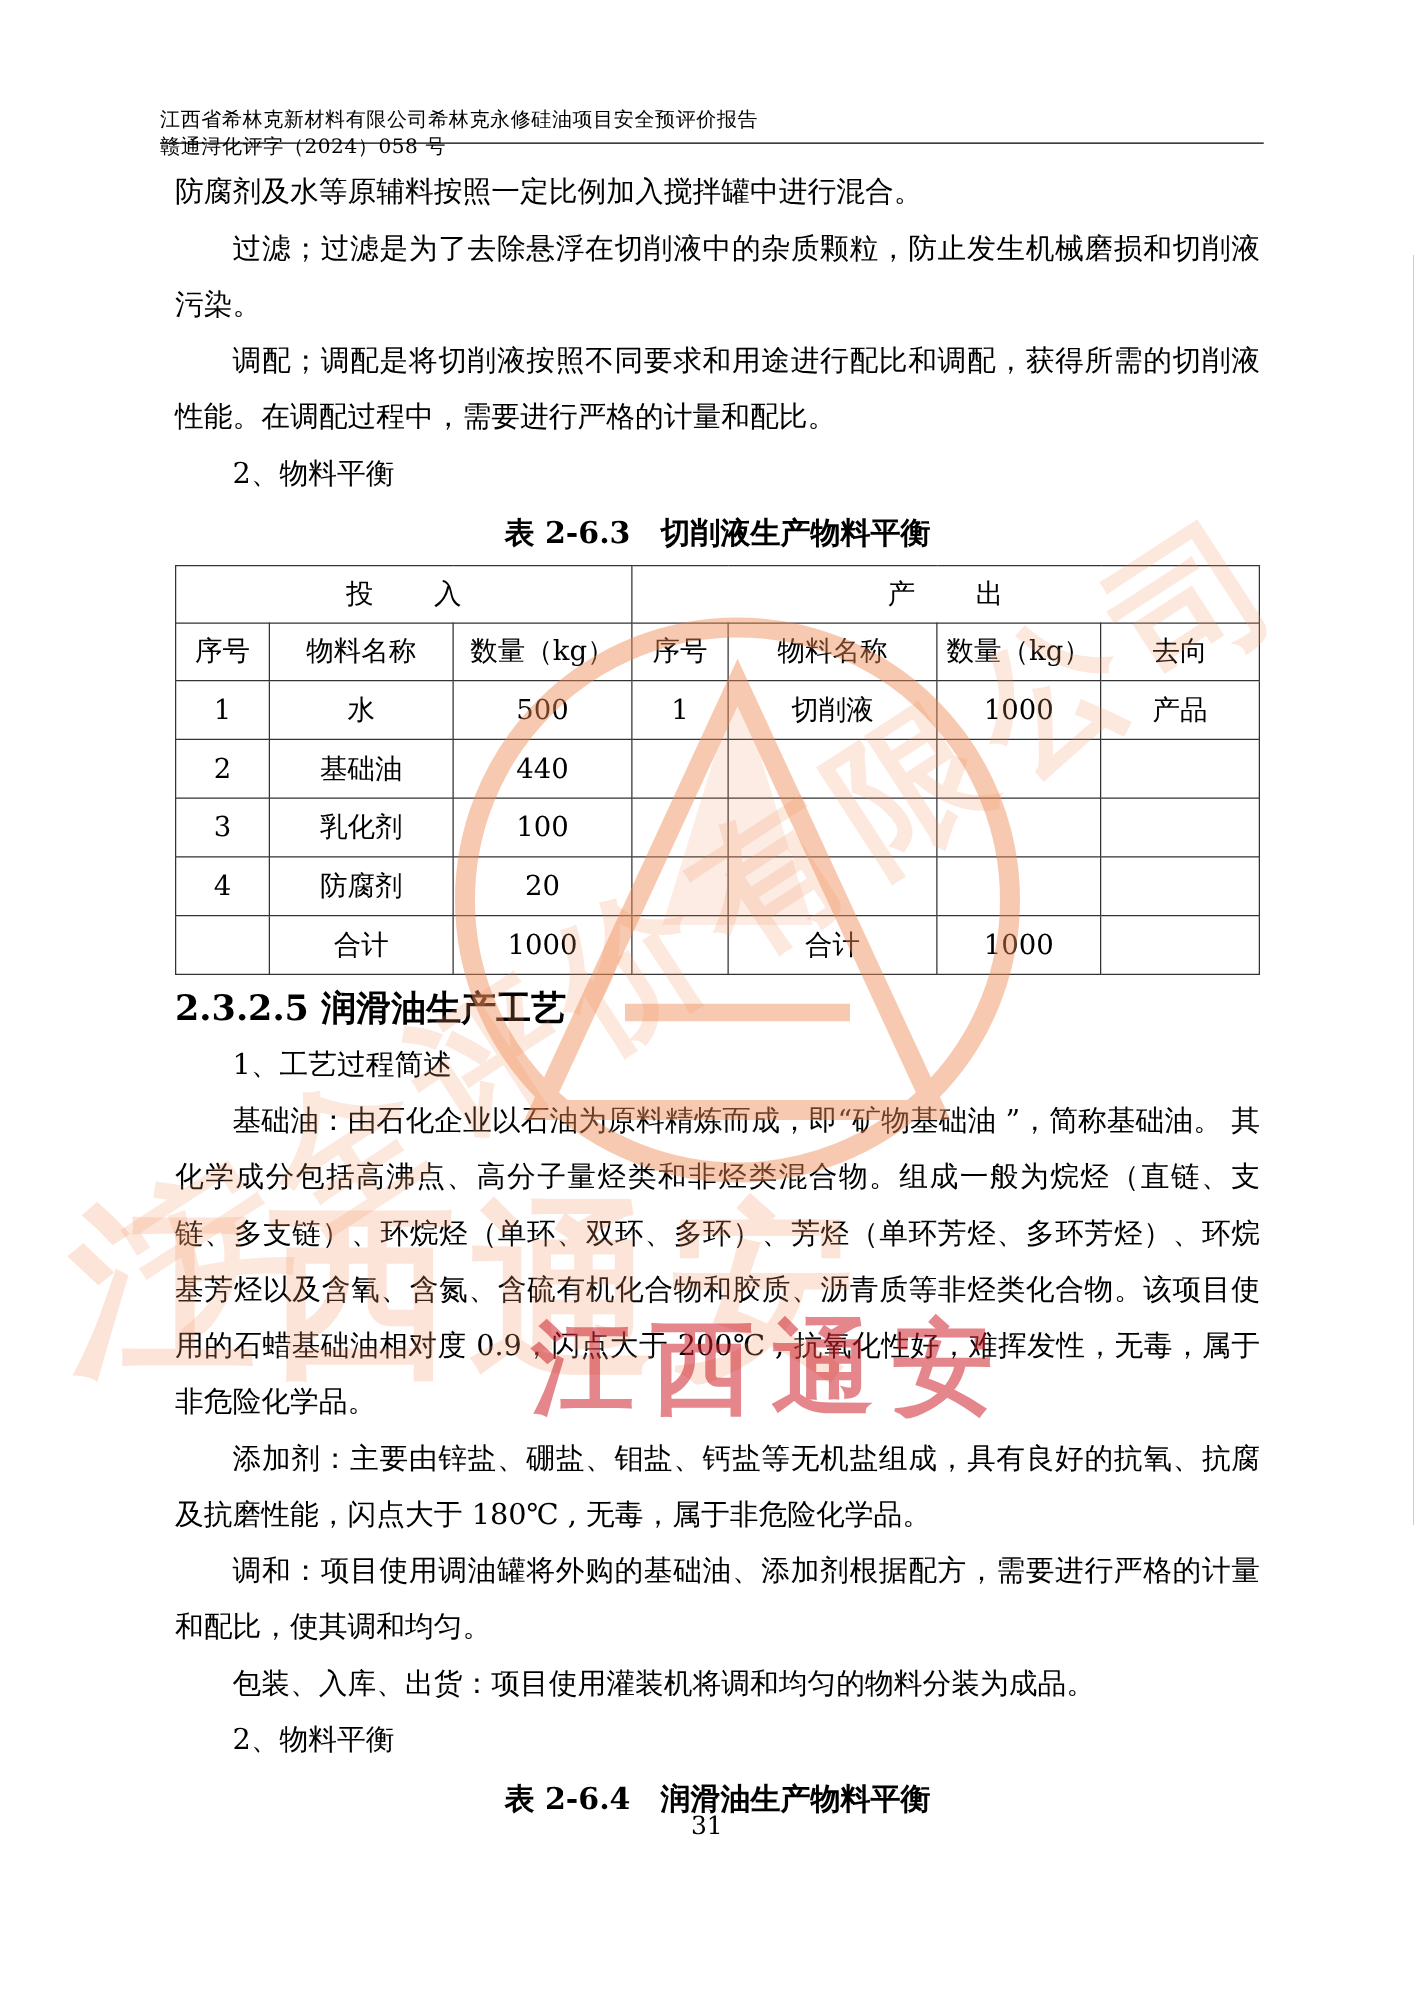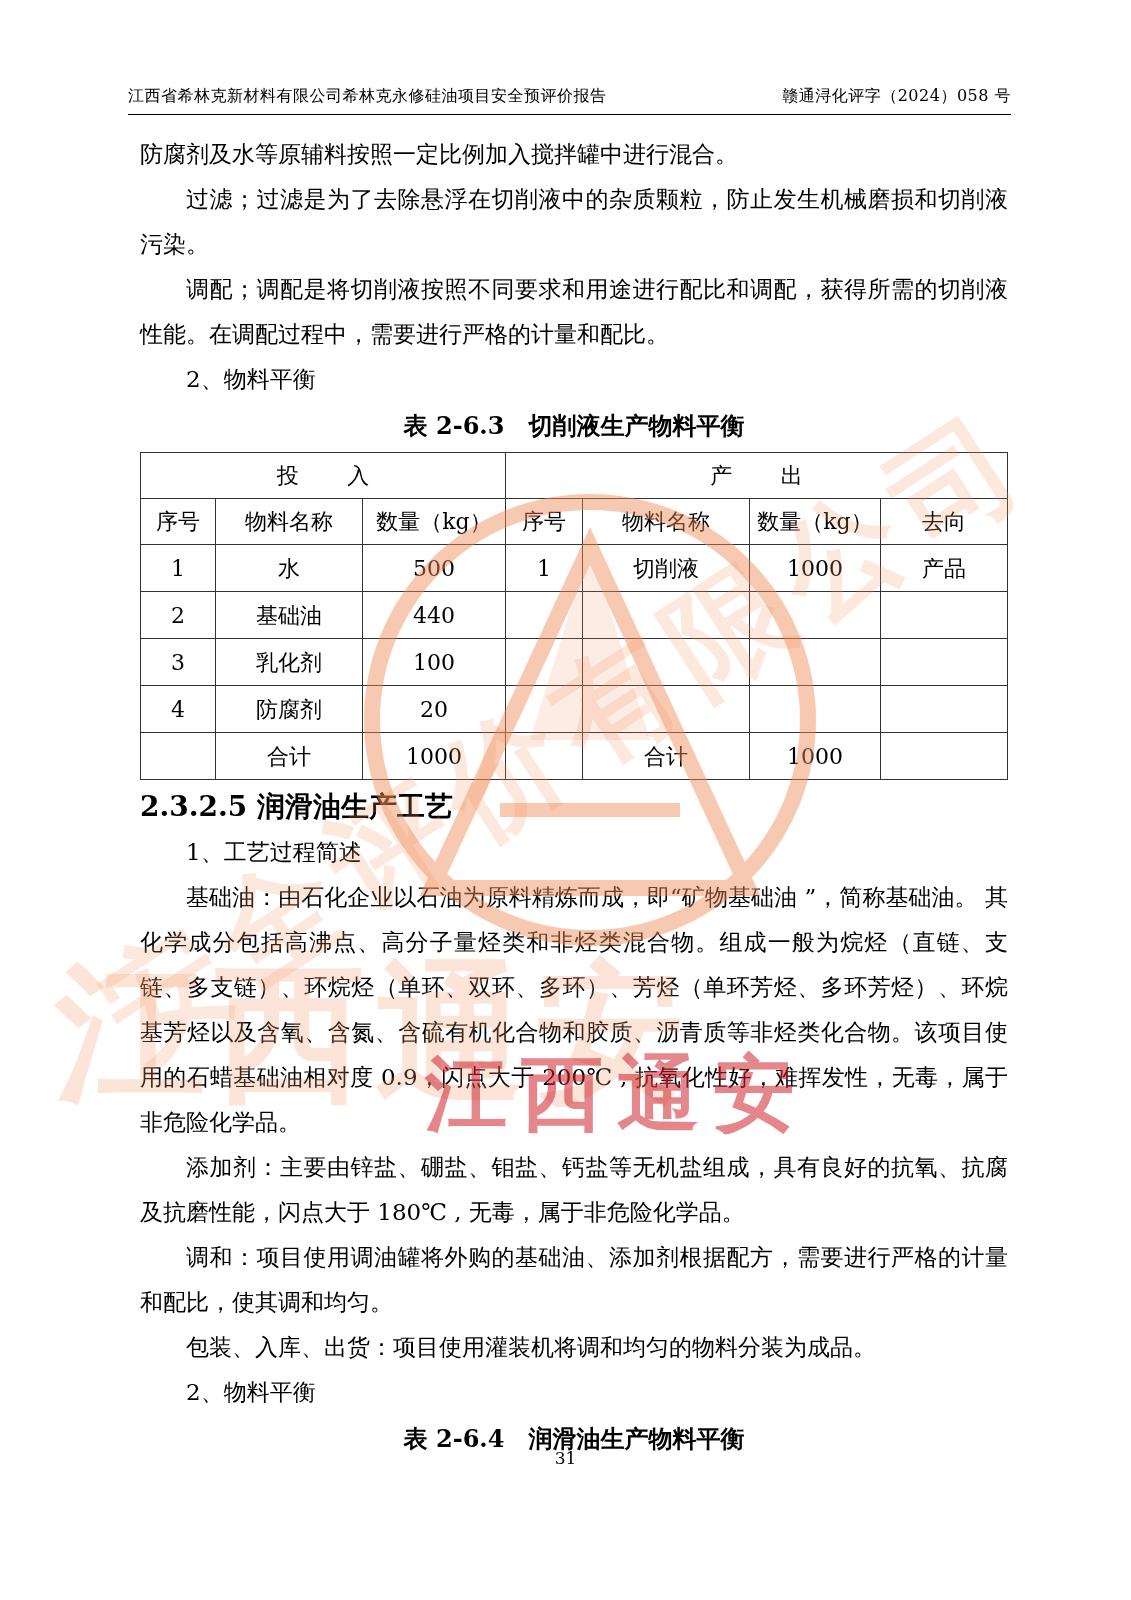"江西省希林克新材料有限公司希林克永修硅油项目安全预评价报告" .doc-header { flex-direction: none -> column }
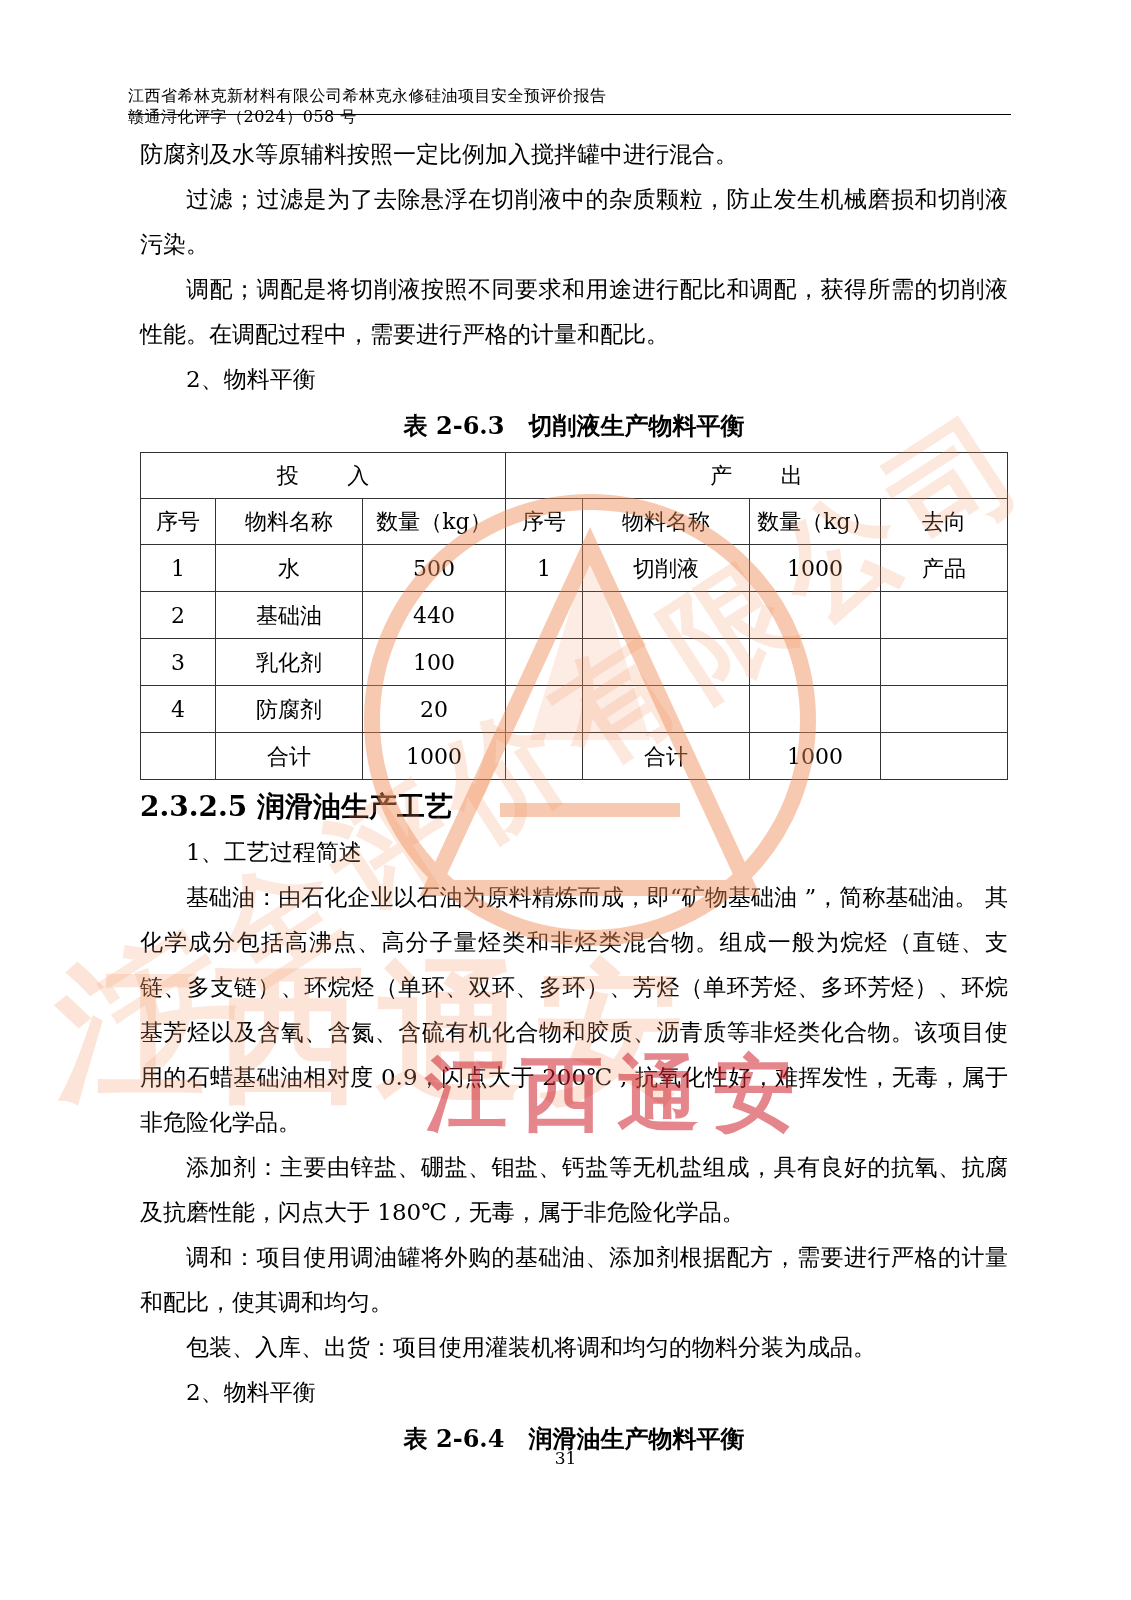"31" .page-number { font-size: 17px -> 20px }
